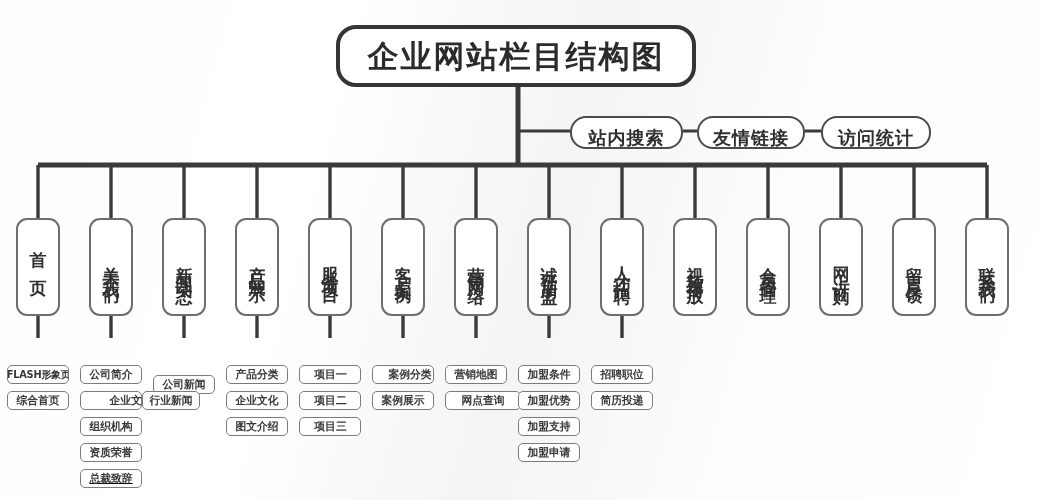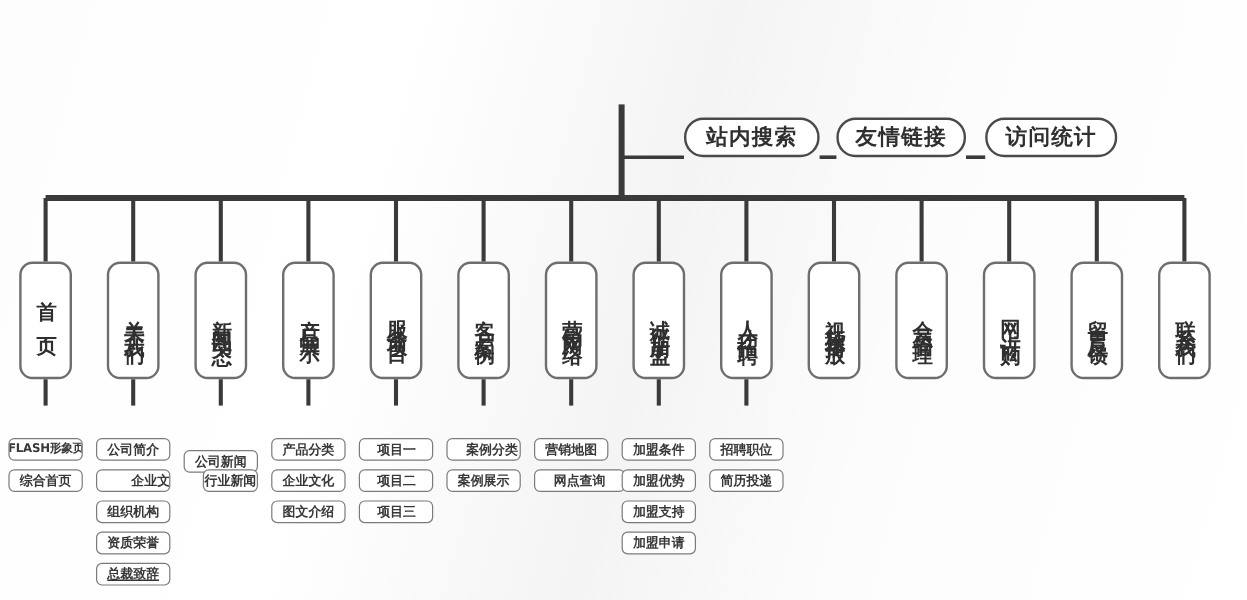"企业网站栏目结构图" div.title-box { html: none -> <div> <span>企业网站栏目结构图</span> </div> }
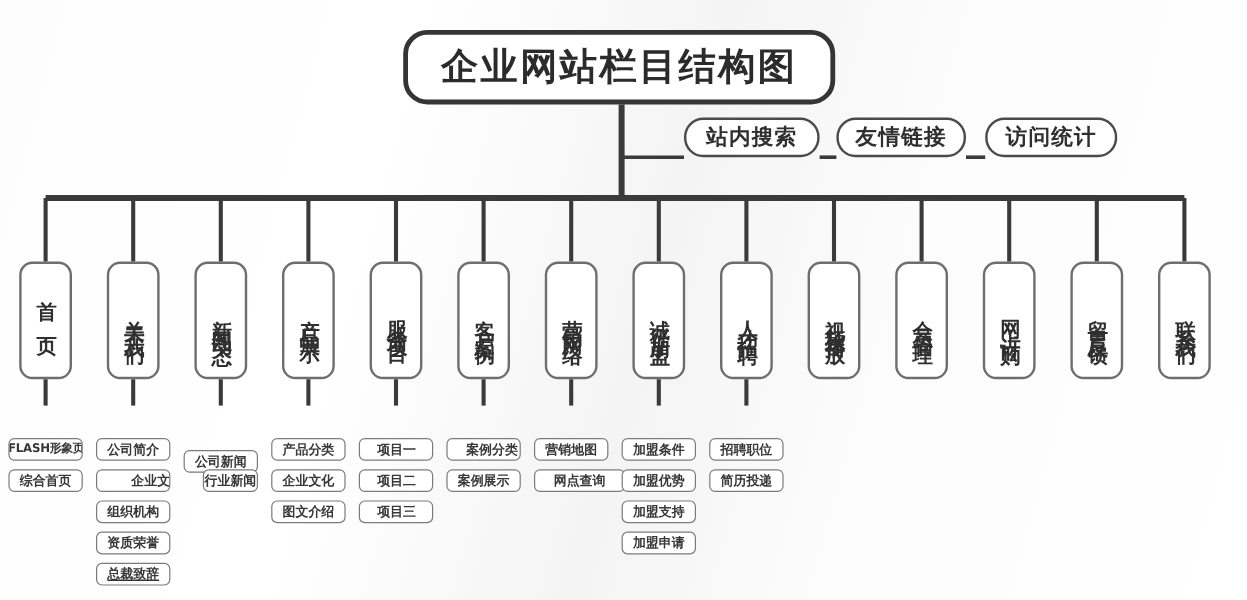"站内搜索" .util-box { align-items: center -> flex-end; top: 98px -> 116px }
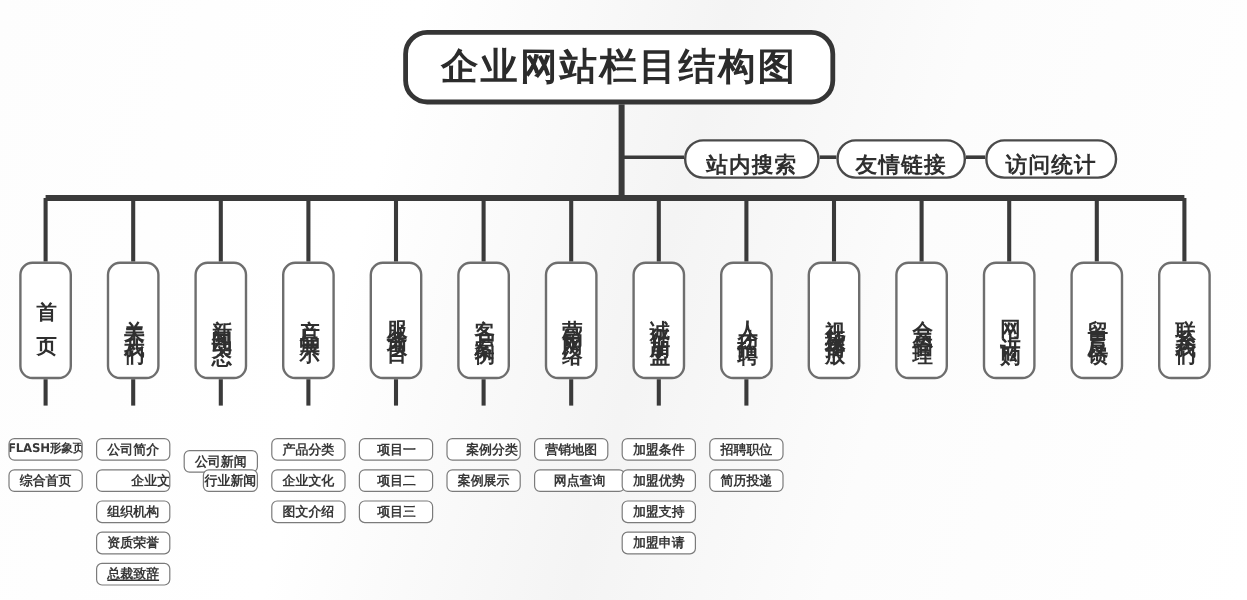"行业新闻" div.sub-box { left: 169px -> 142px; width: 46px -> 58px }
